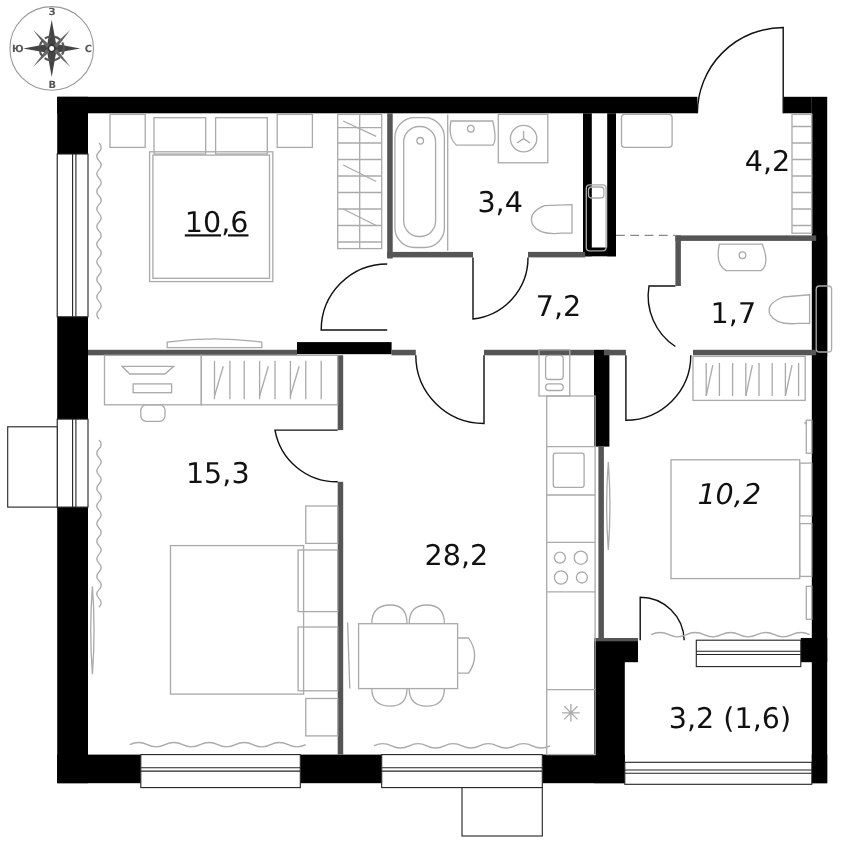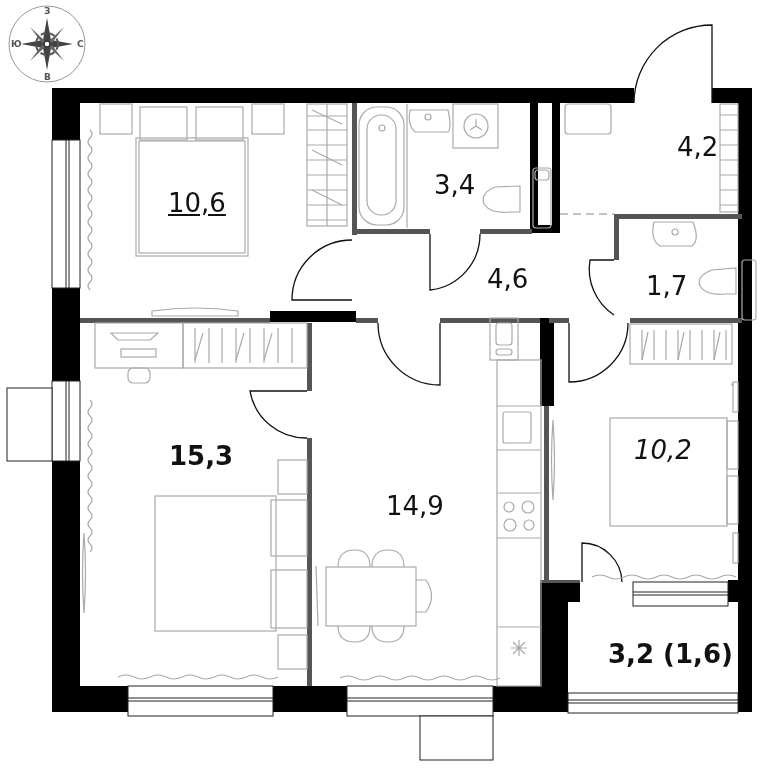"4,6" div.label { text: 4,6 -> 7,2 }
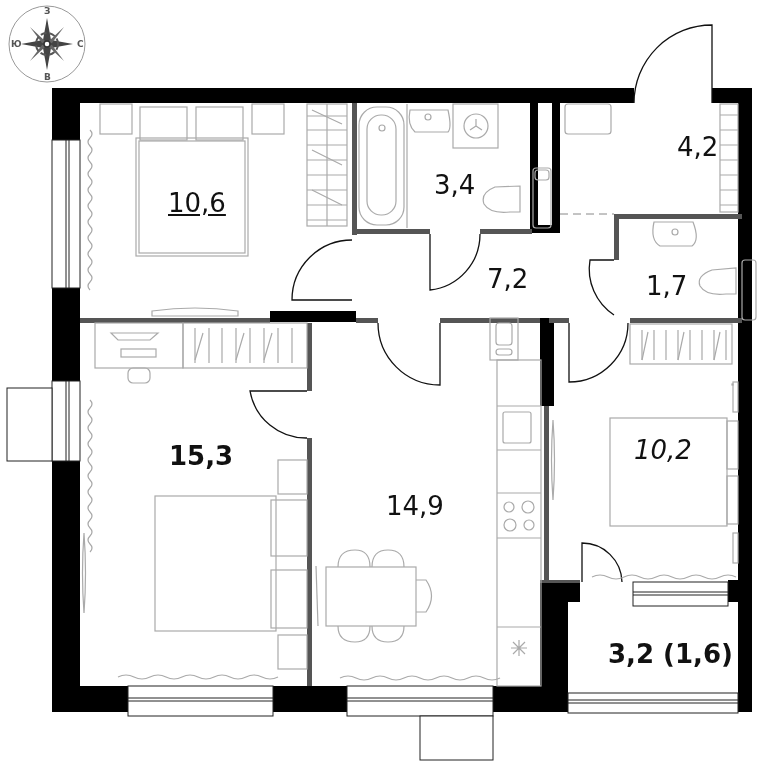"15,3" div.label { font-weight: bold -> none; top: 443px -> 418px }
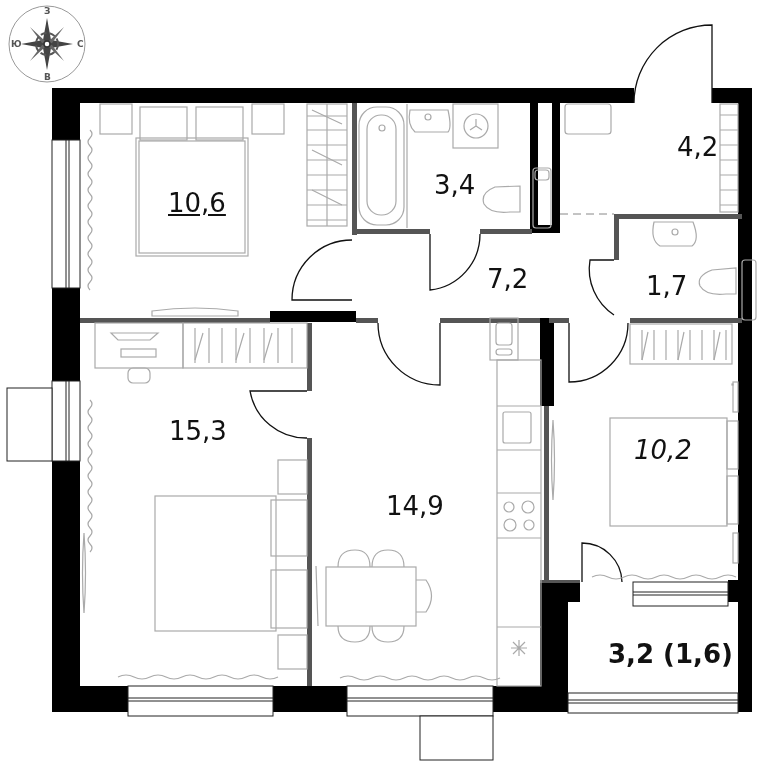"14,9" div.label { text: 14,9 -> 28,2 }
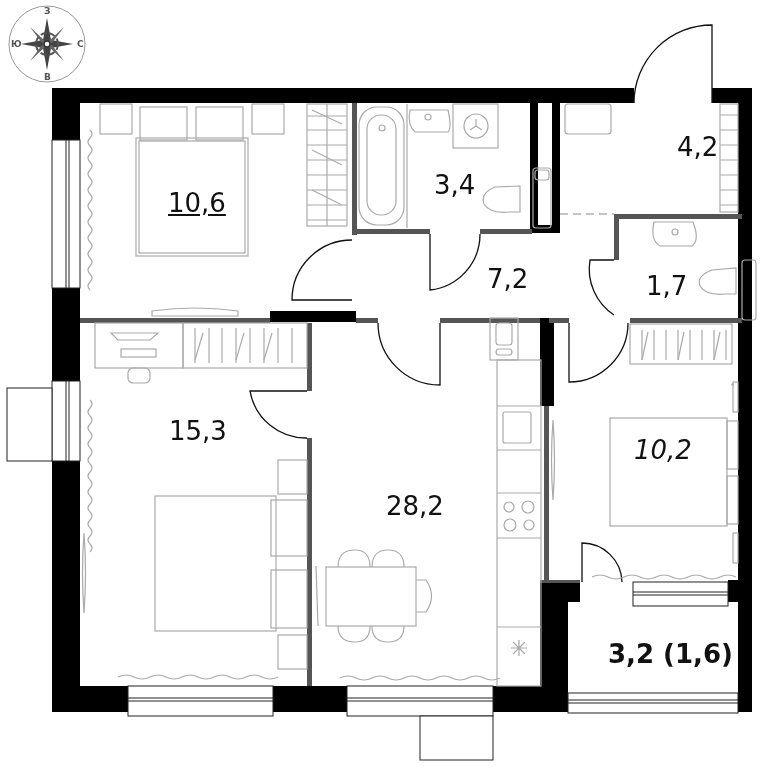"3,2 (1,6)" div.label { font-weight: bold -> none }
